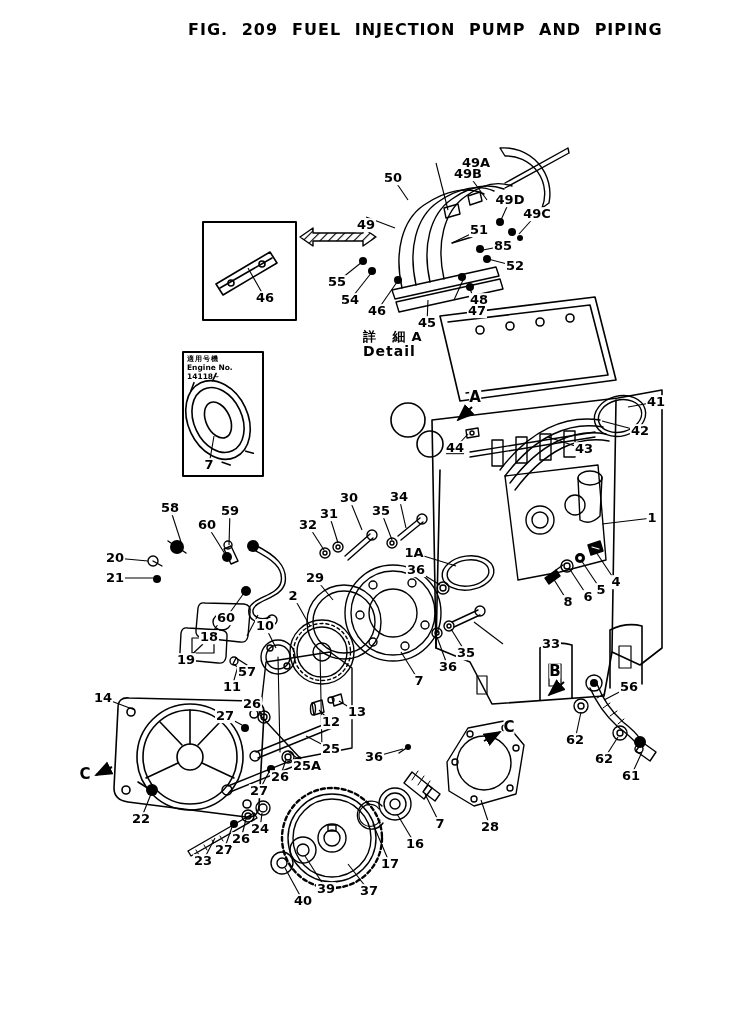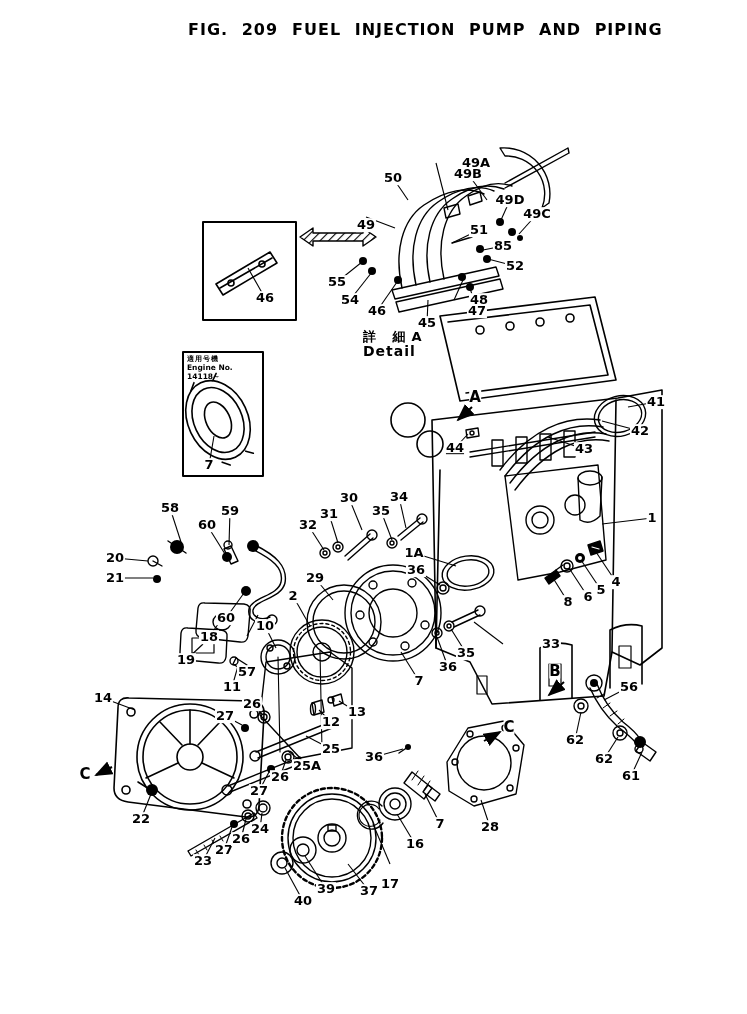"17" div.callout { margin-top: 20px -> none }
